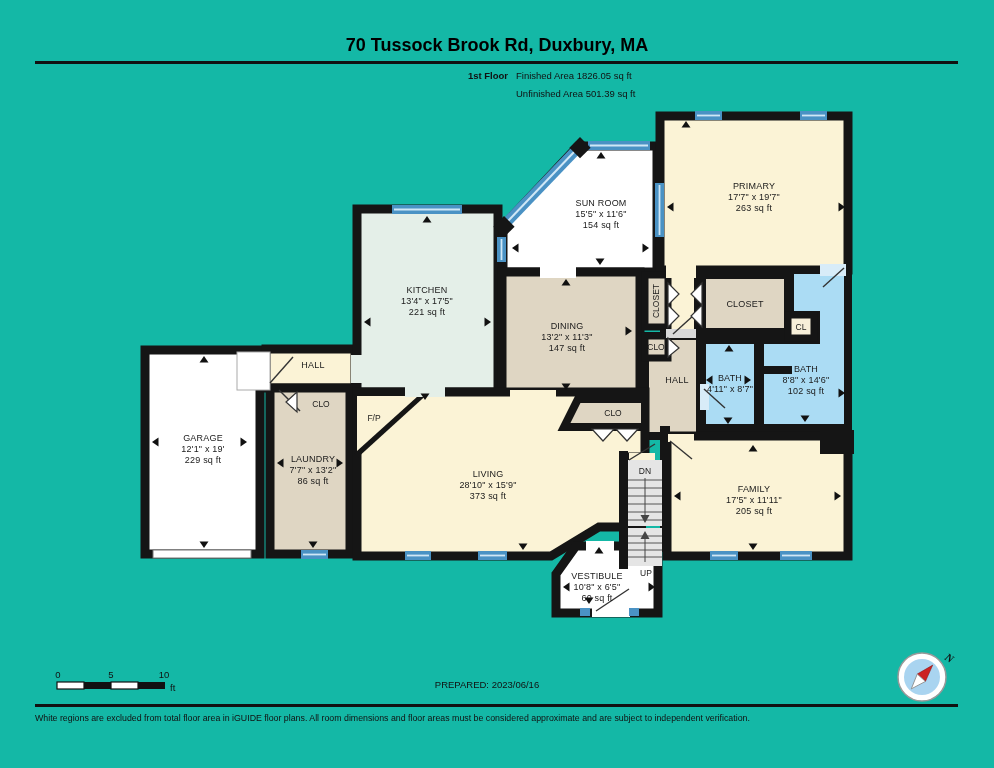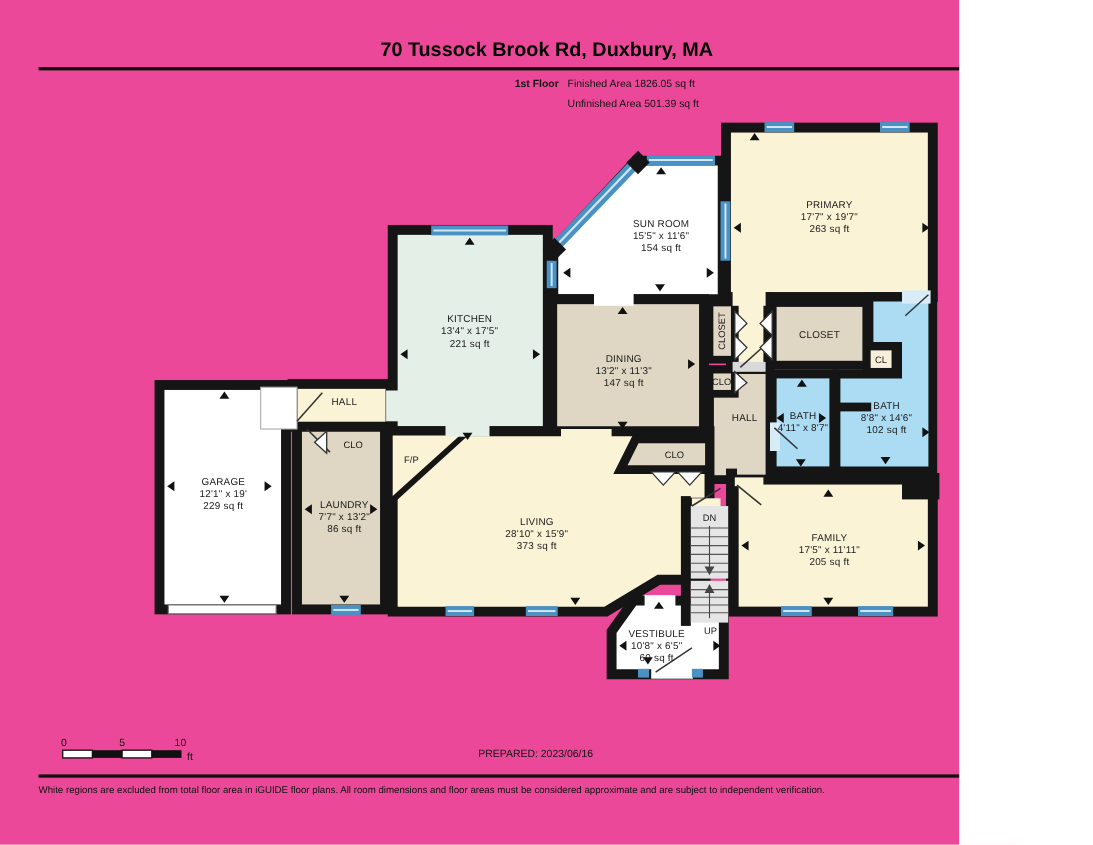"70 Tussock Brook Rd, Duxbury," #stage { background: #ec4899 -> #14b8a6; width: 872px -> 994px }
